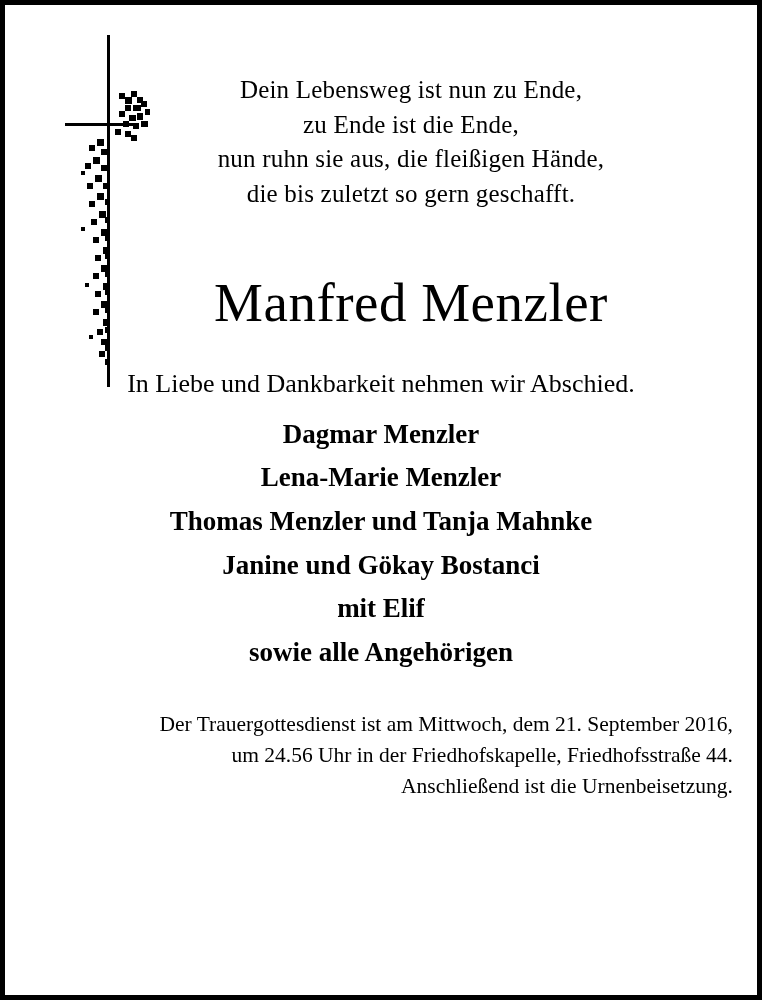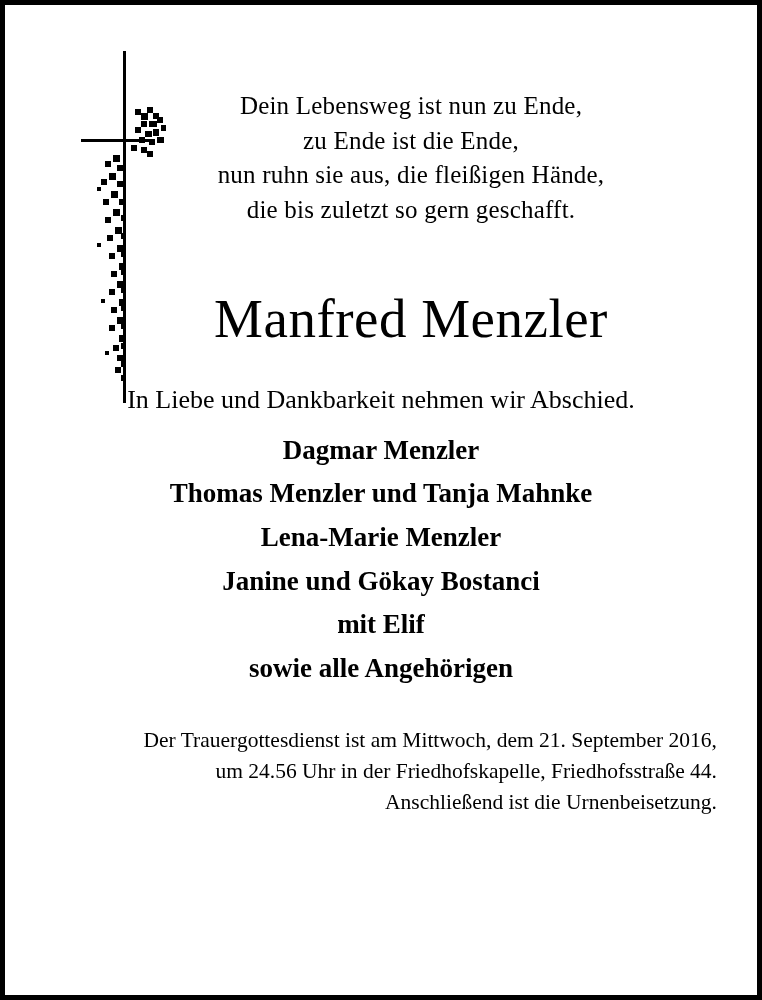"Dein Lebensweg ist nun zu" .obituary { padding: 16px -> 0 }
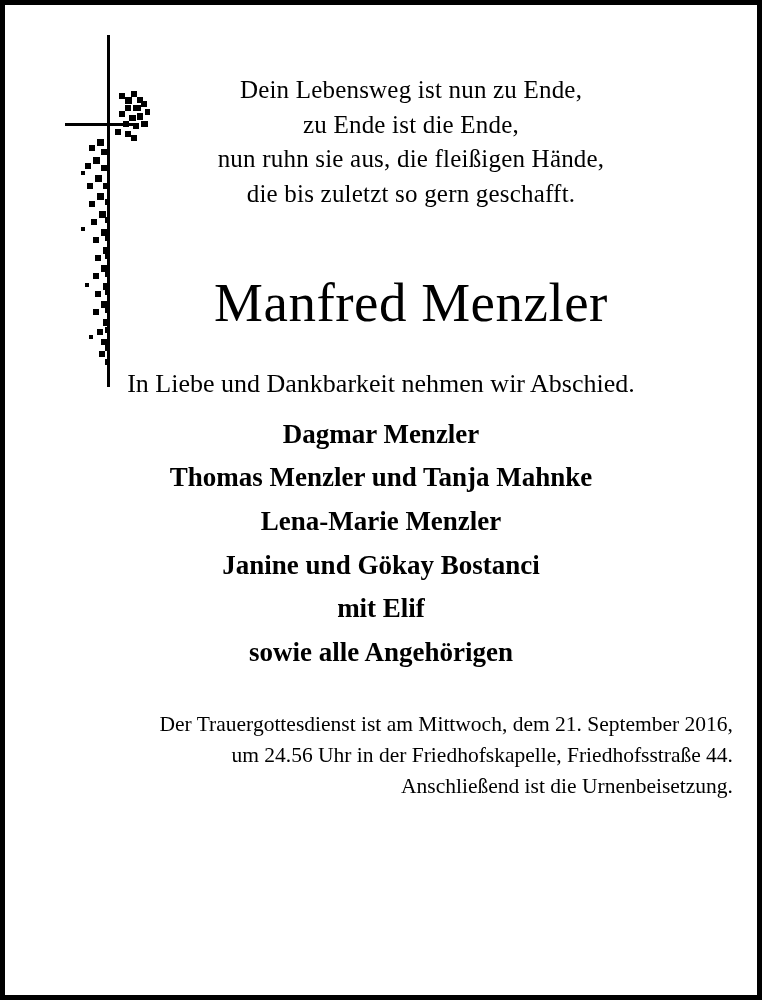"Thomas Menzler und Tanja Mahnke" div { order: before "Lena-Marie Menzler" -> after "Lena-Marie Menzler" }
